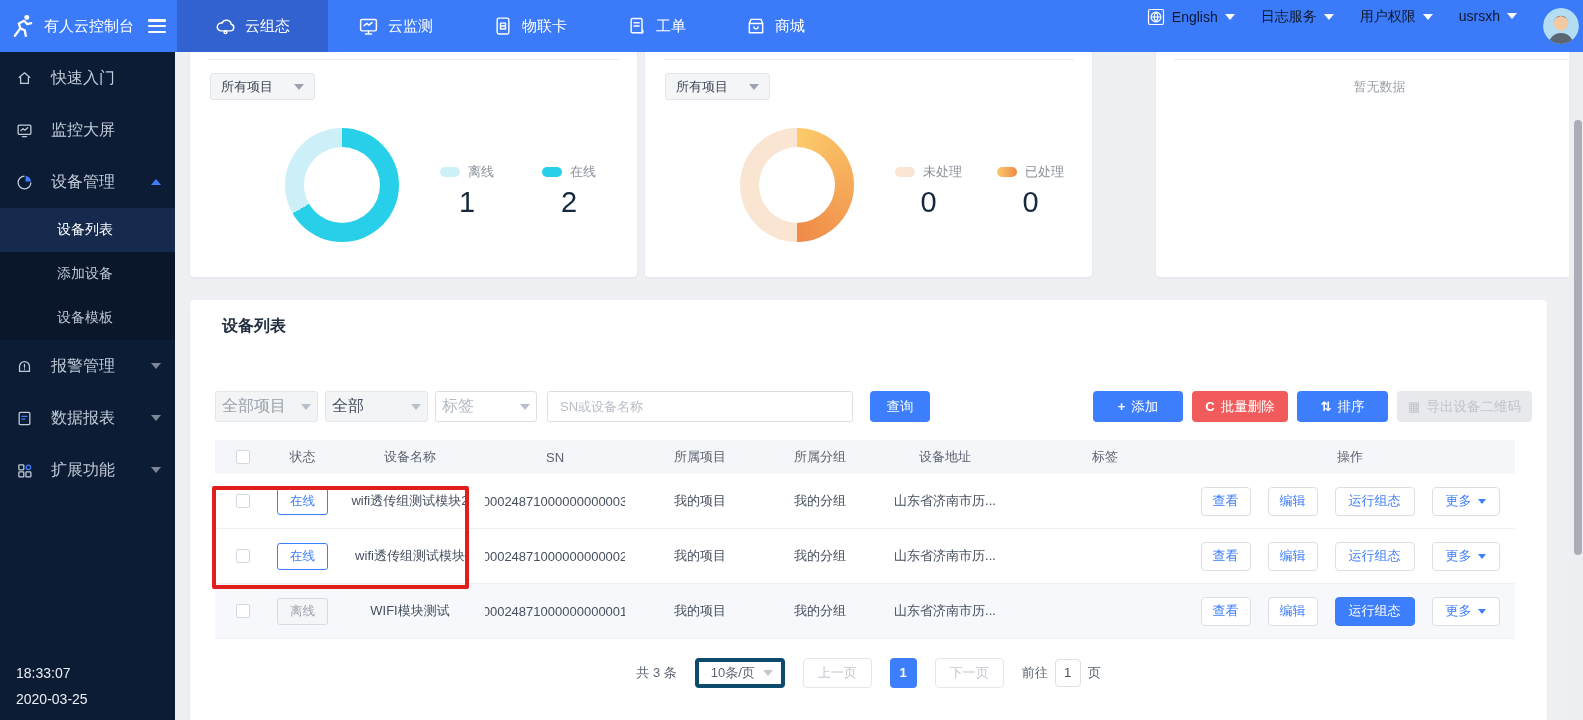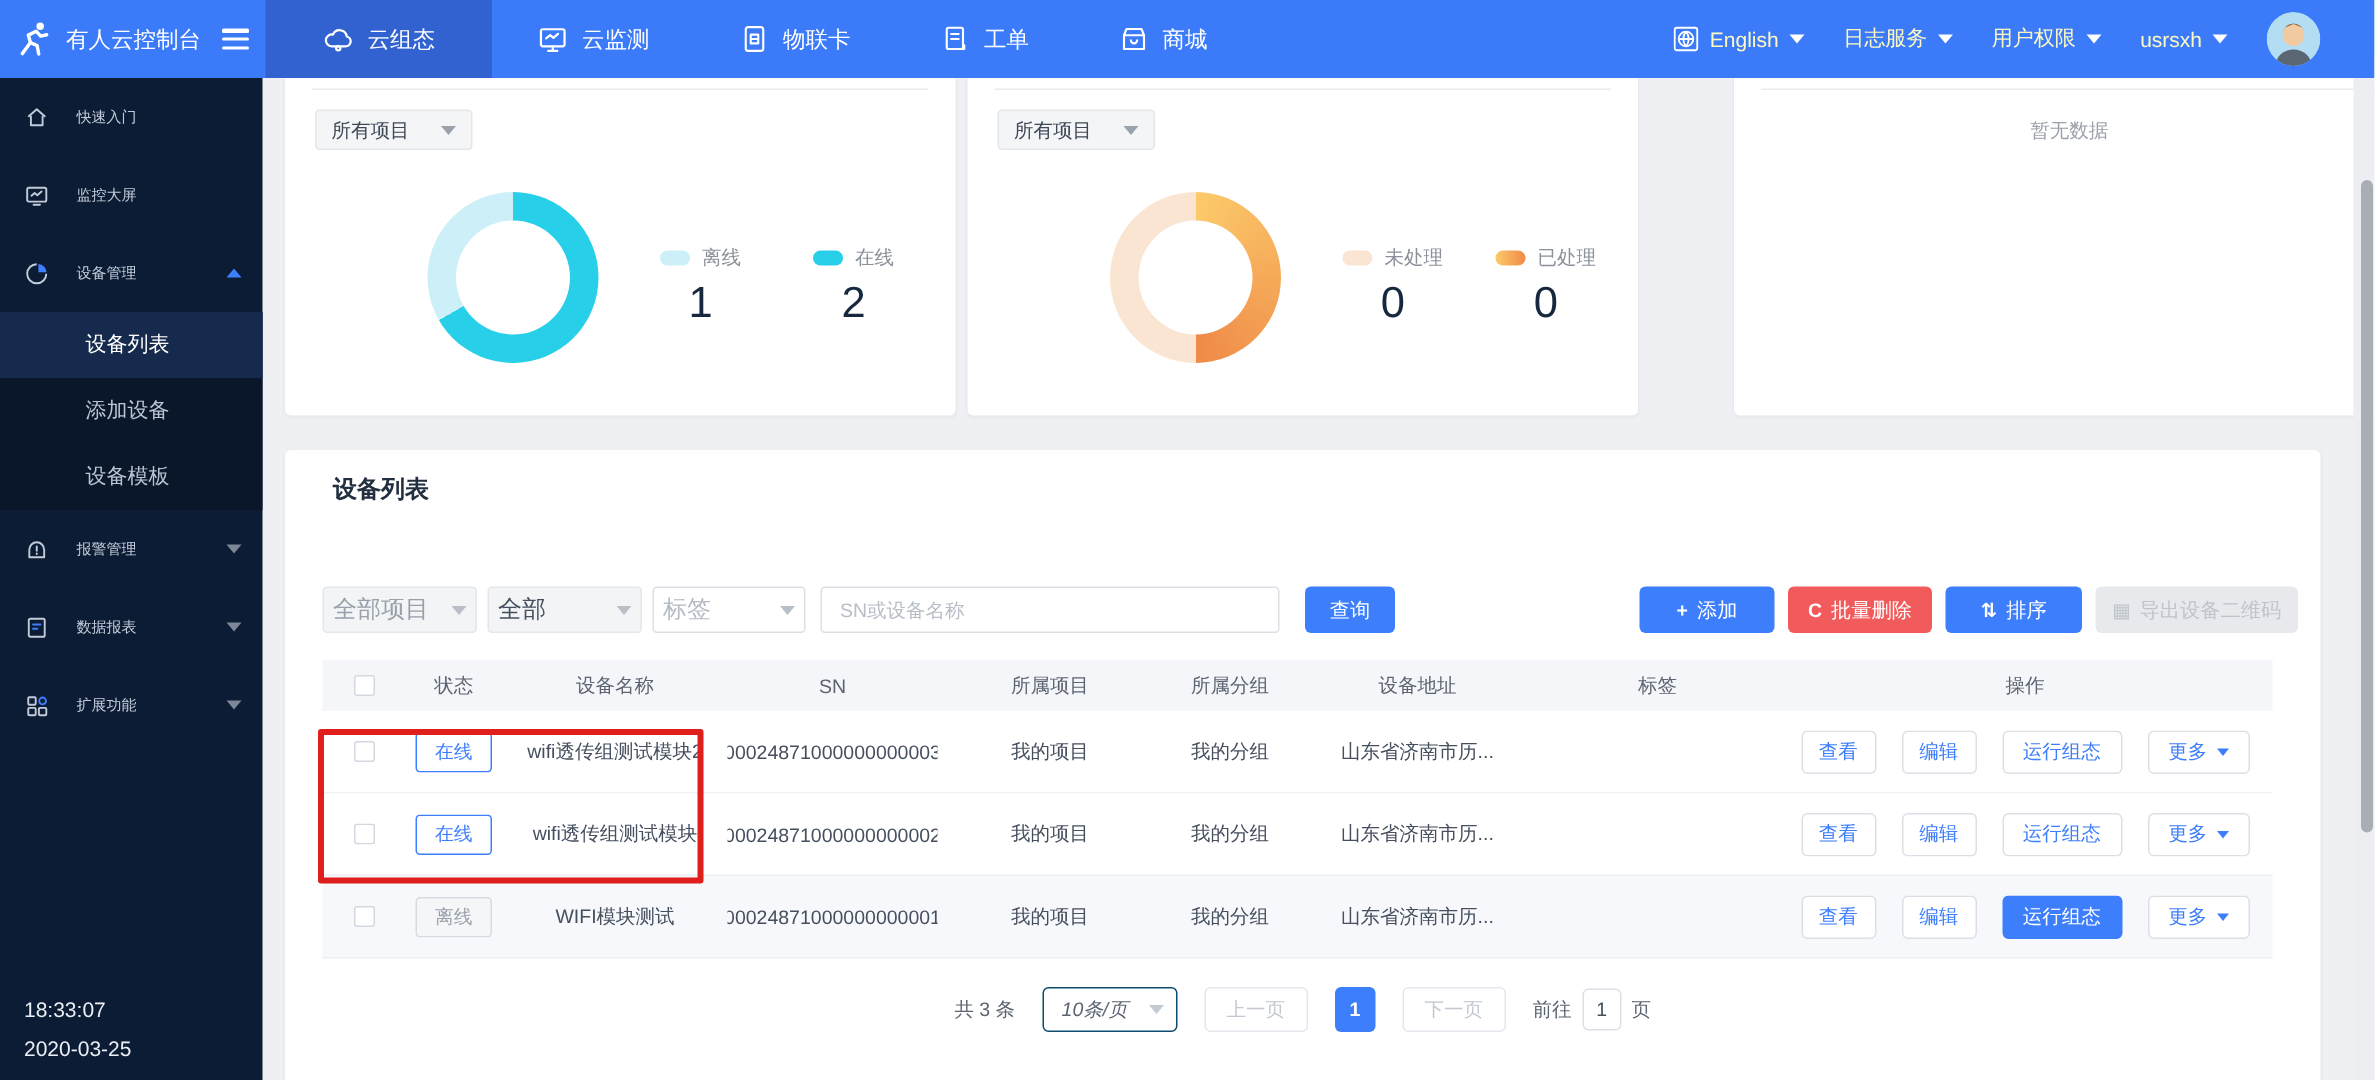"English" .topbar-right { align-items: center -> flex-start; color: #fef9c3 -> #0f172a; padding-right: 36px -> 4px }
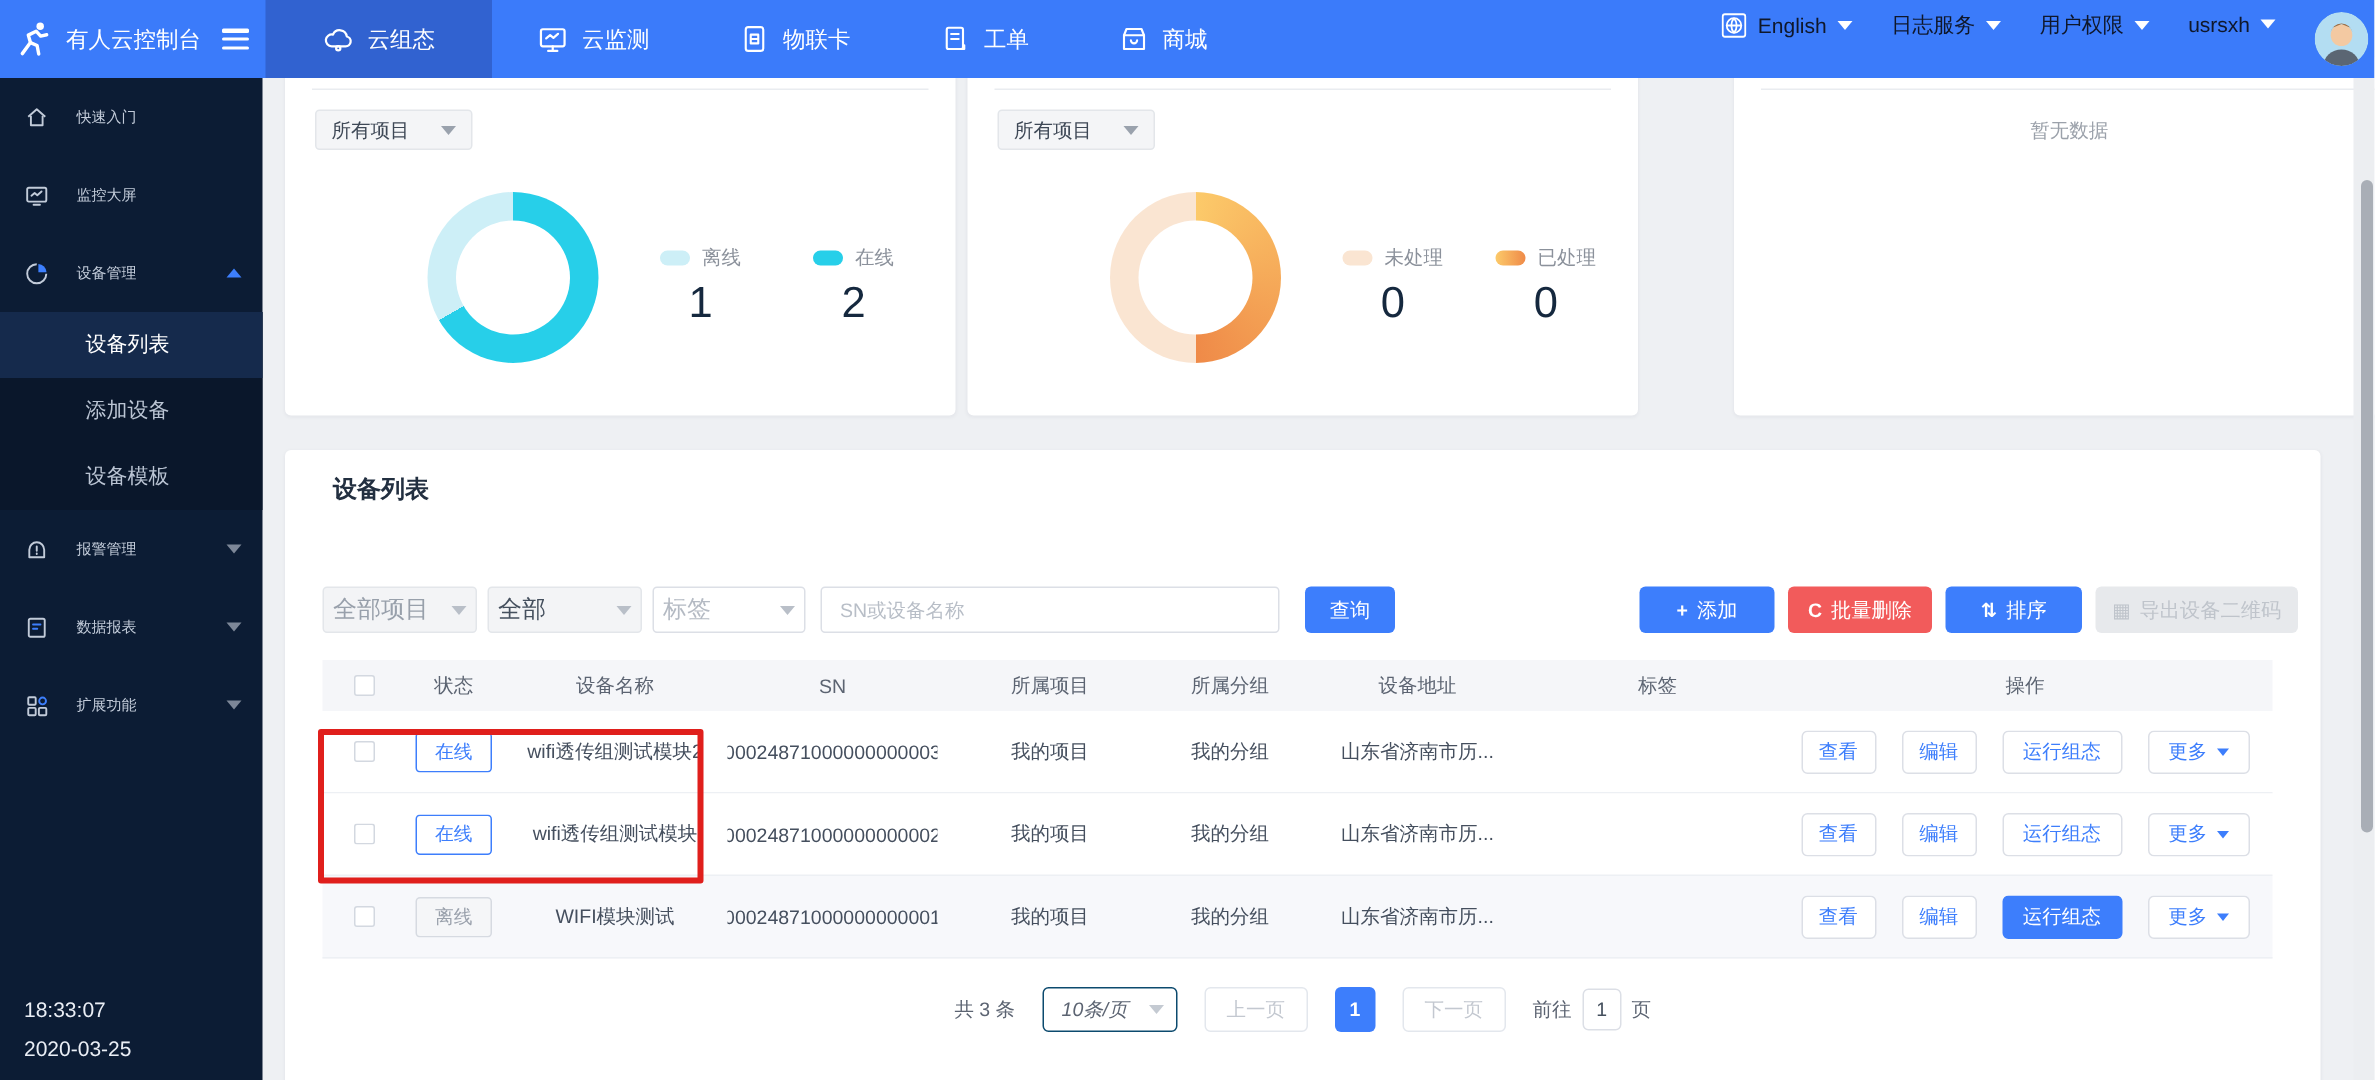"快速入门" .side-item { font-size: 10px -> 16px }
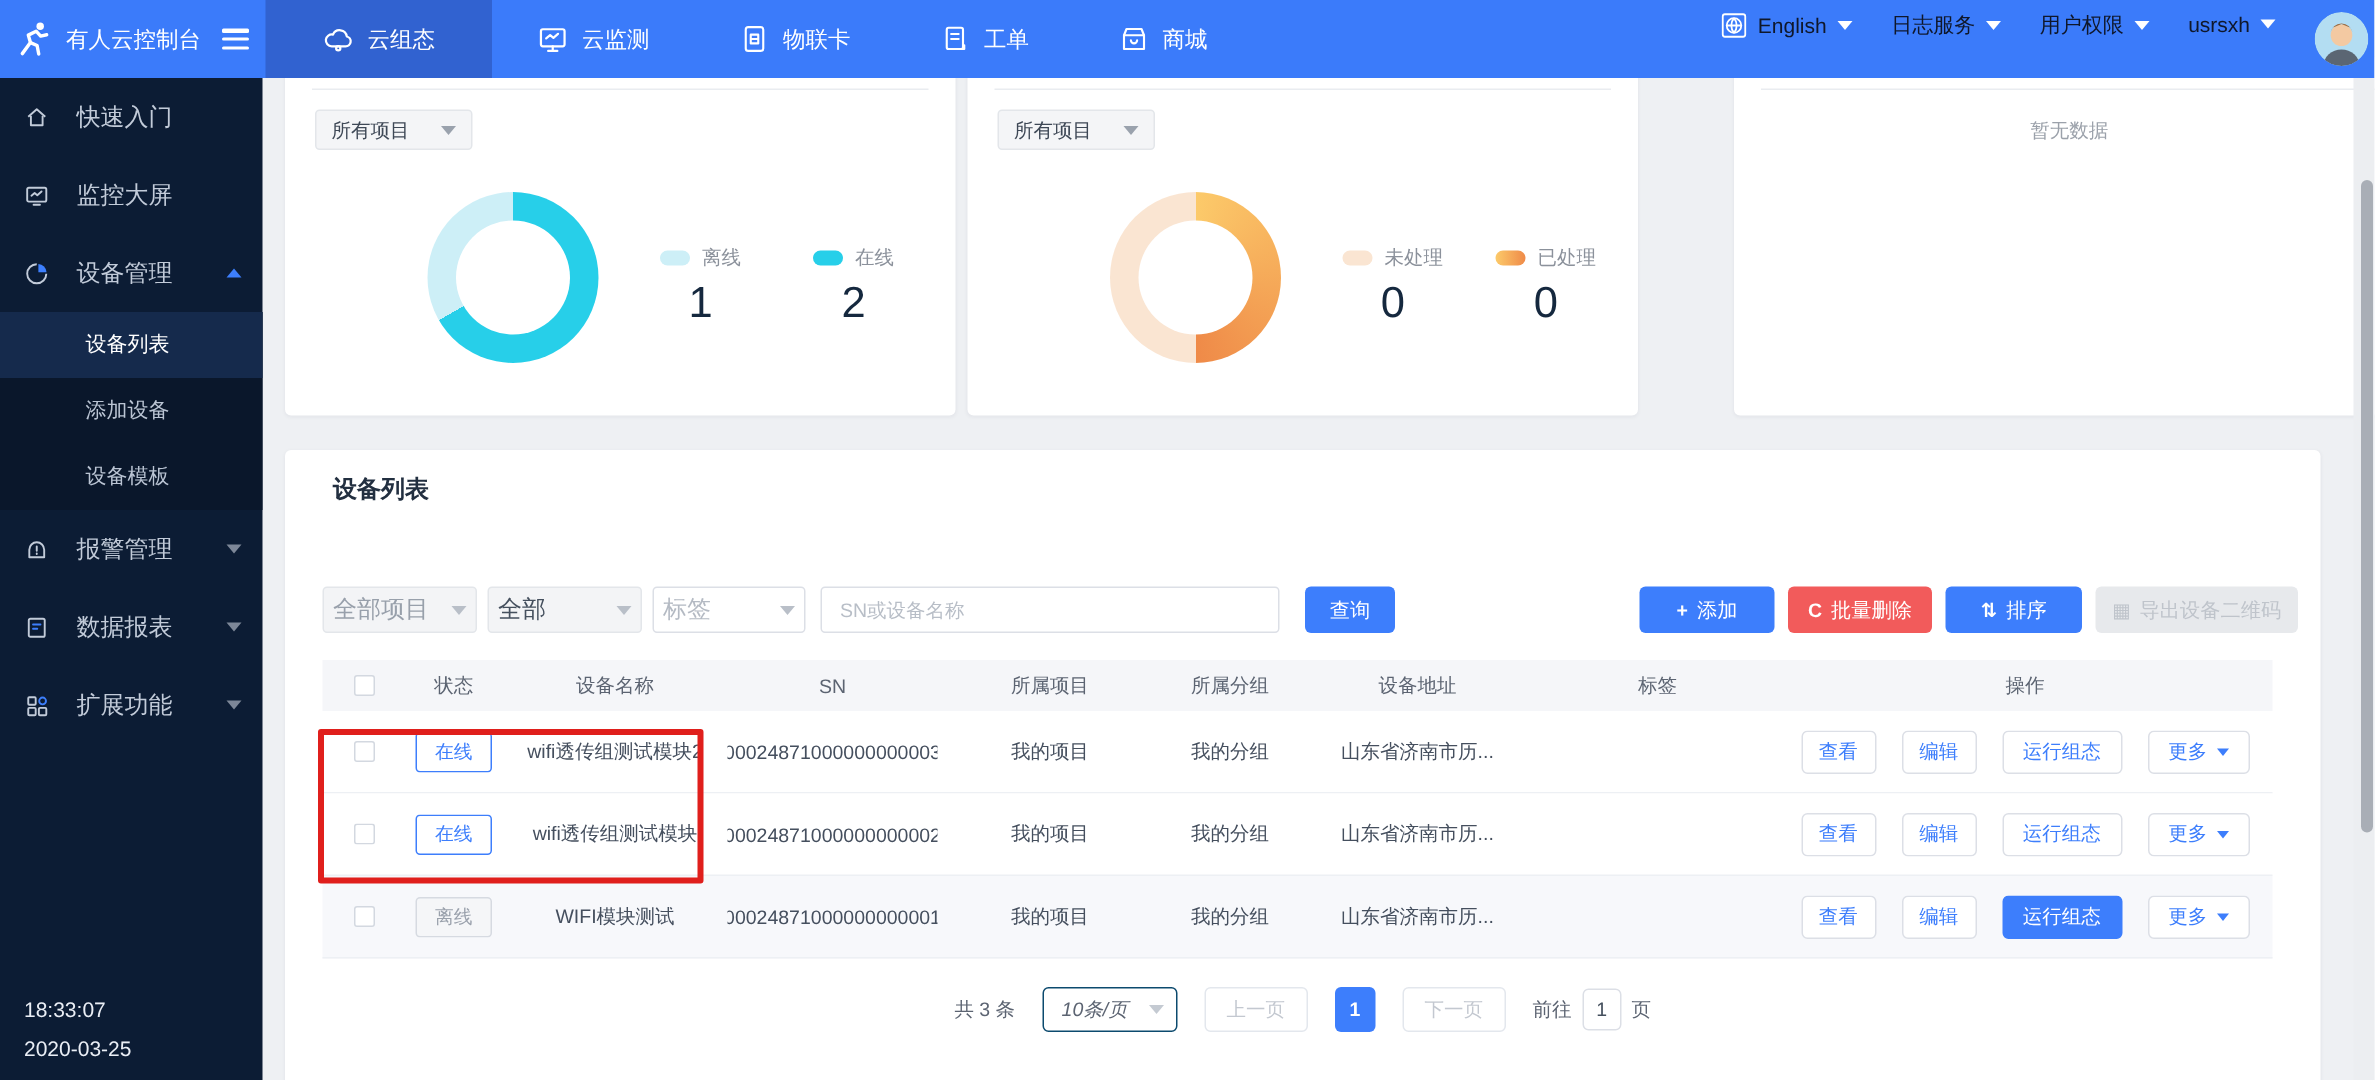"10条/页" .pg-select { border: 1px solid #0c4a6e -> 4px solid #0c4a6e; font-style: italic -> none }
